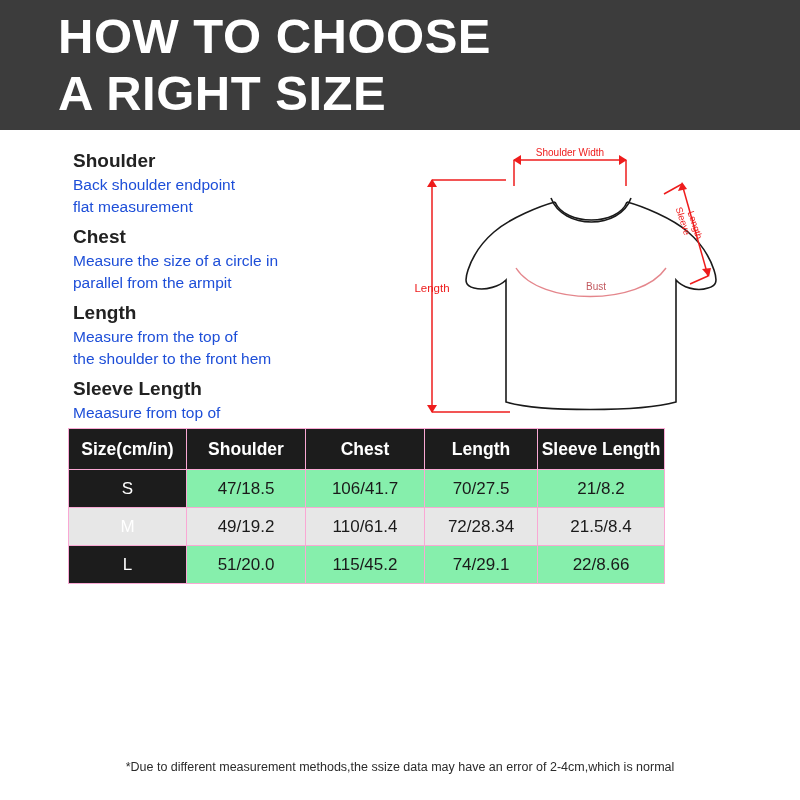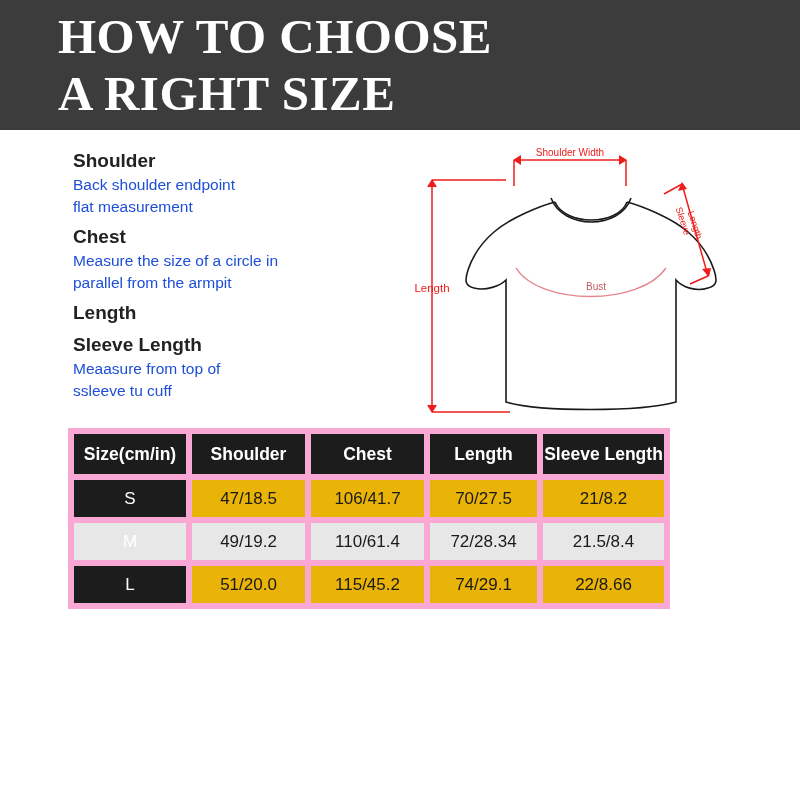"HOW TO CHOOSE" .header-title { font-family: Liberation Serif, serif -> Liberation Sans, sans-serif }
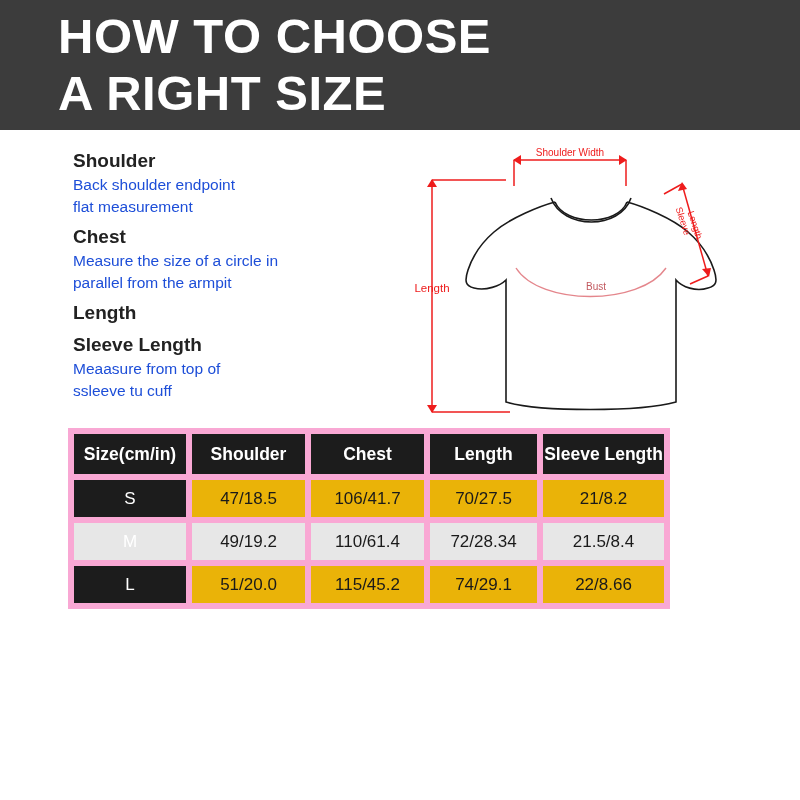"Measure from the top of" div.info-desc { html: none -> <div>Measure from the top of the shoulder to the front hem</div> }
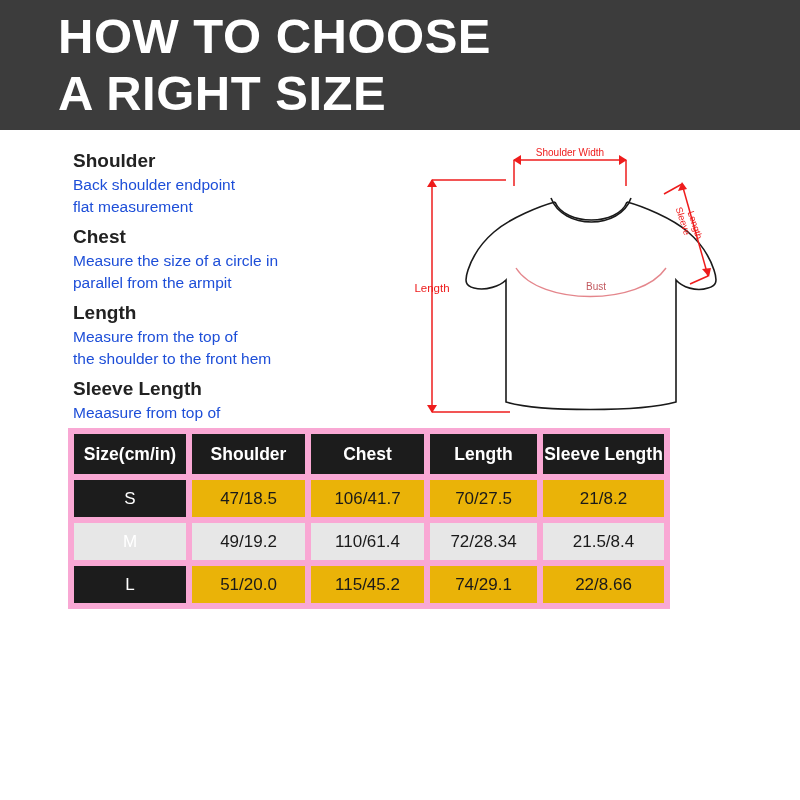"Size(cm/in)" table.size-table th, table.size-table td { border: 6px solid #f9a8d4 -> 1px solid #f9a8d4 }
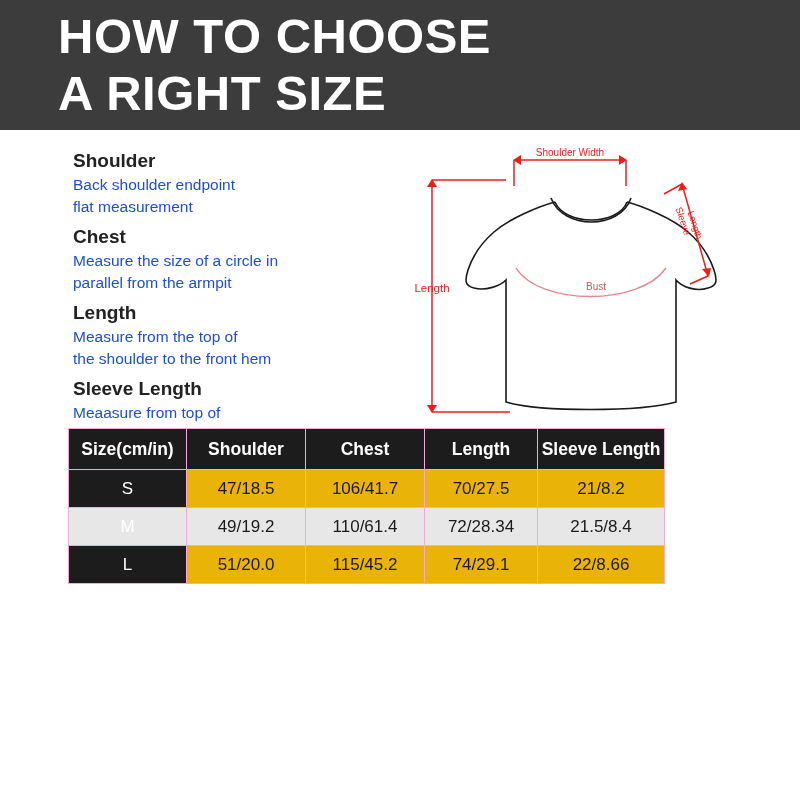"47/18.5" table.size-table tbody td { background: #eab308 -> #86efac }
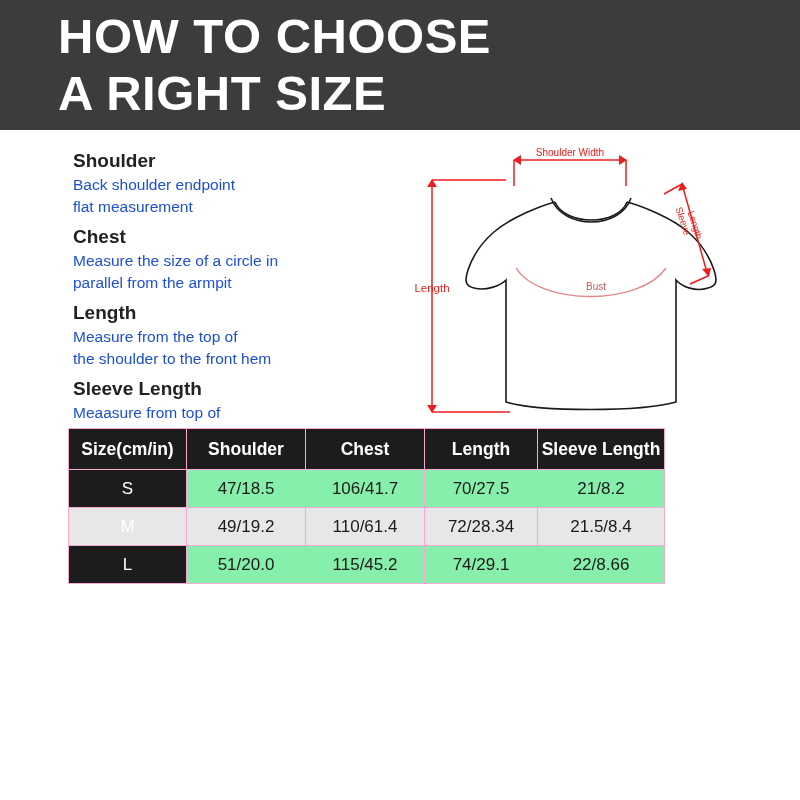"*Due to different measurement" div.footnote { html: none -> <div>*Due to different measurement methods,the ssize data may have an error of 2-4cm,which is normal</div> }
